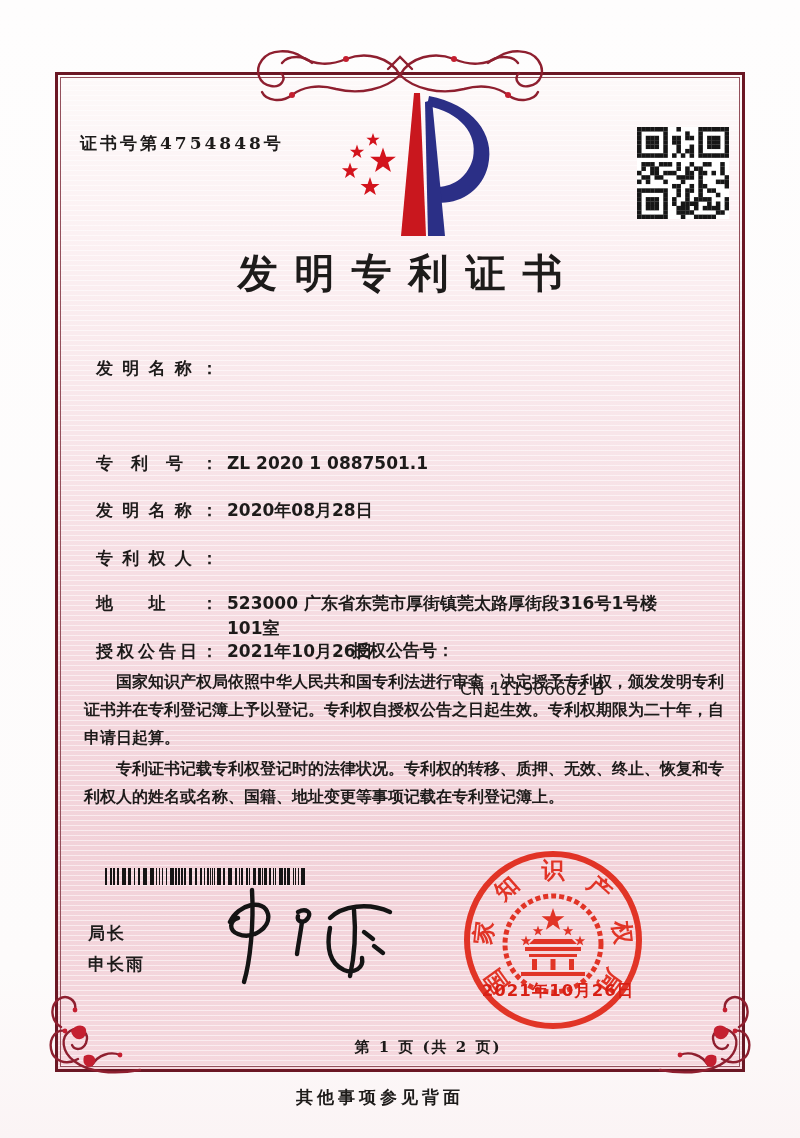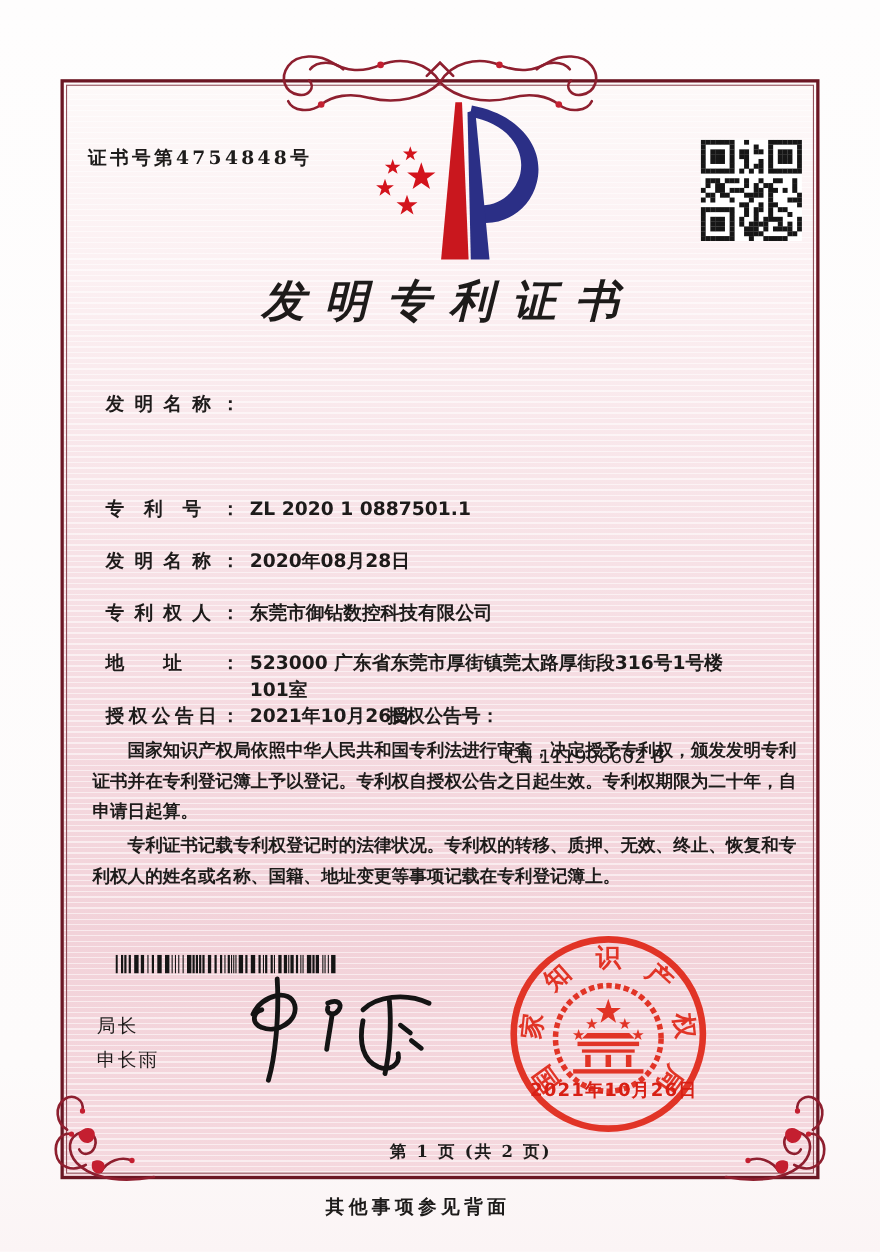"发明专利证书" .title { font-style: italic -> none }
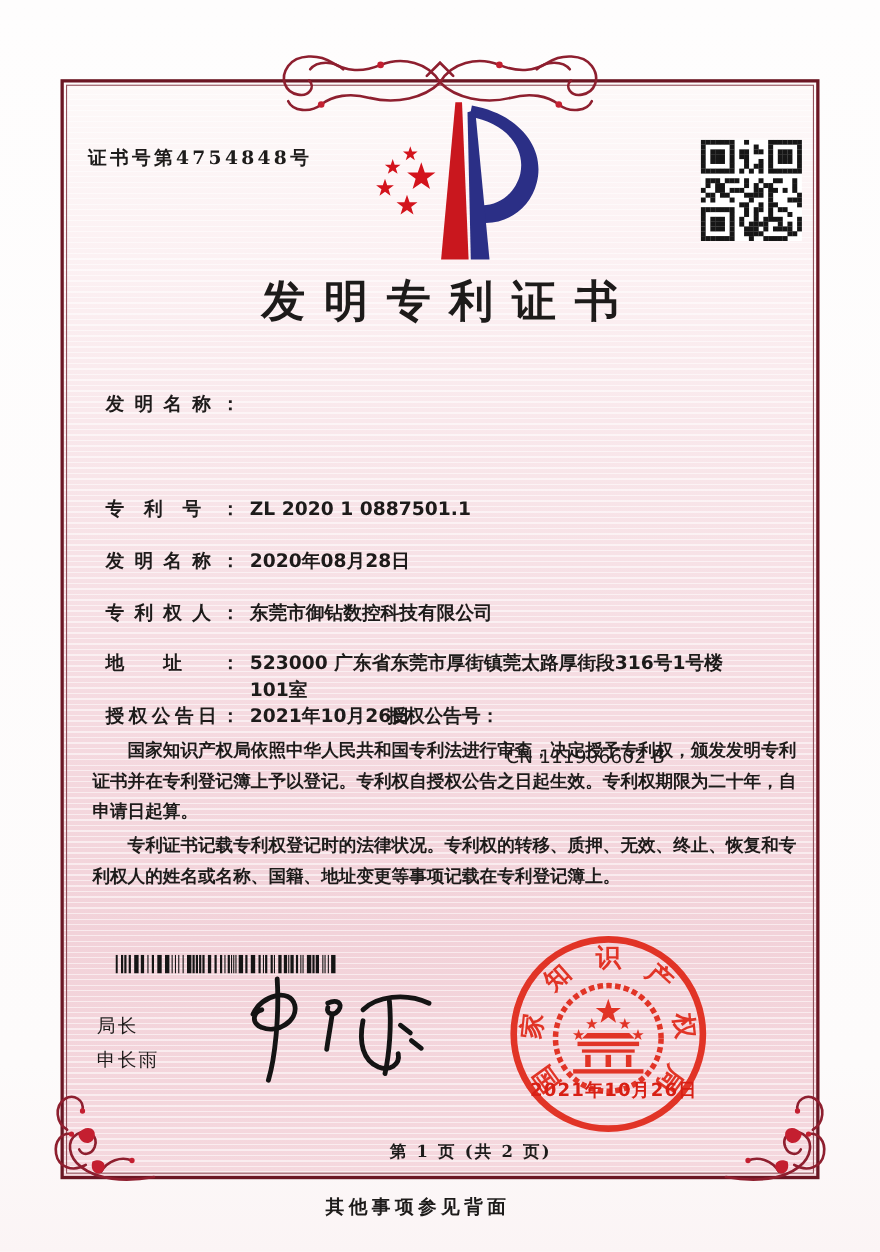"东莞市御钻数控科技有限公司" span.field-value { html: <span>东莞市御钻数控科技有限公司</span> -> none }
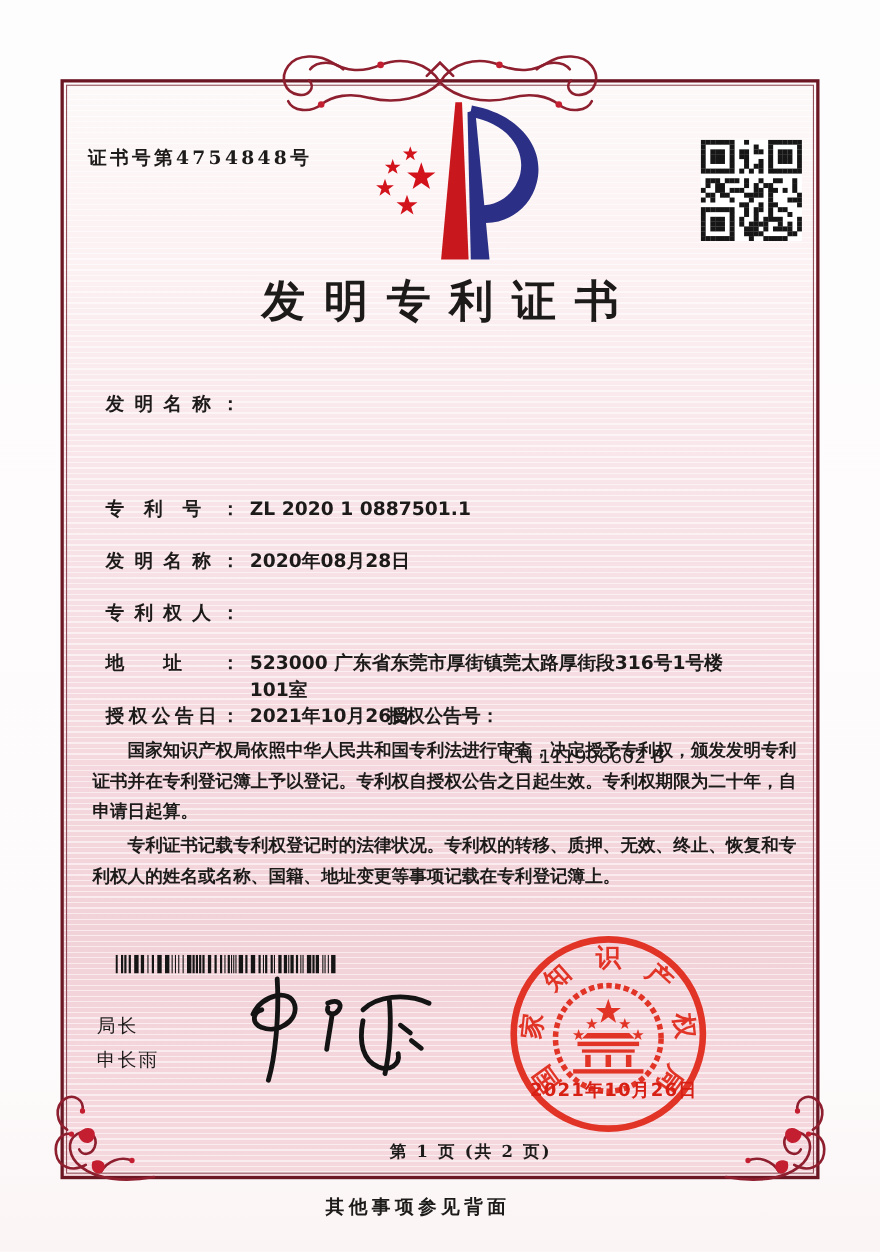"局长" .signer { font-weight: 400 -> 700 }
